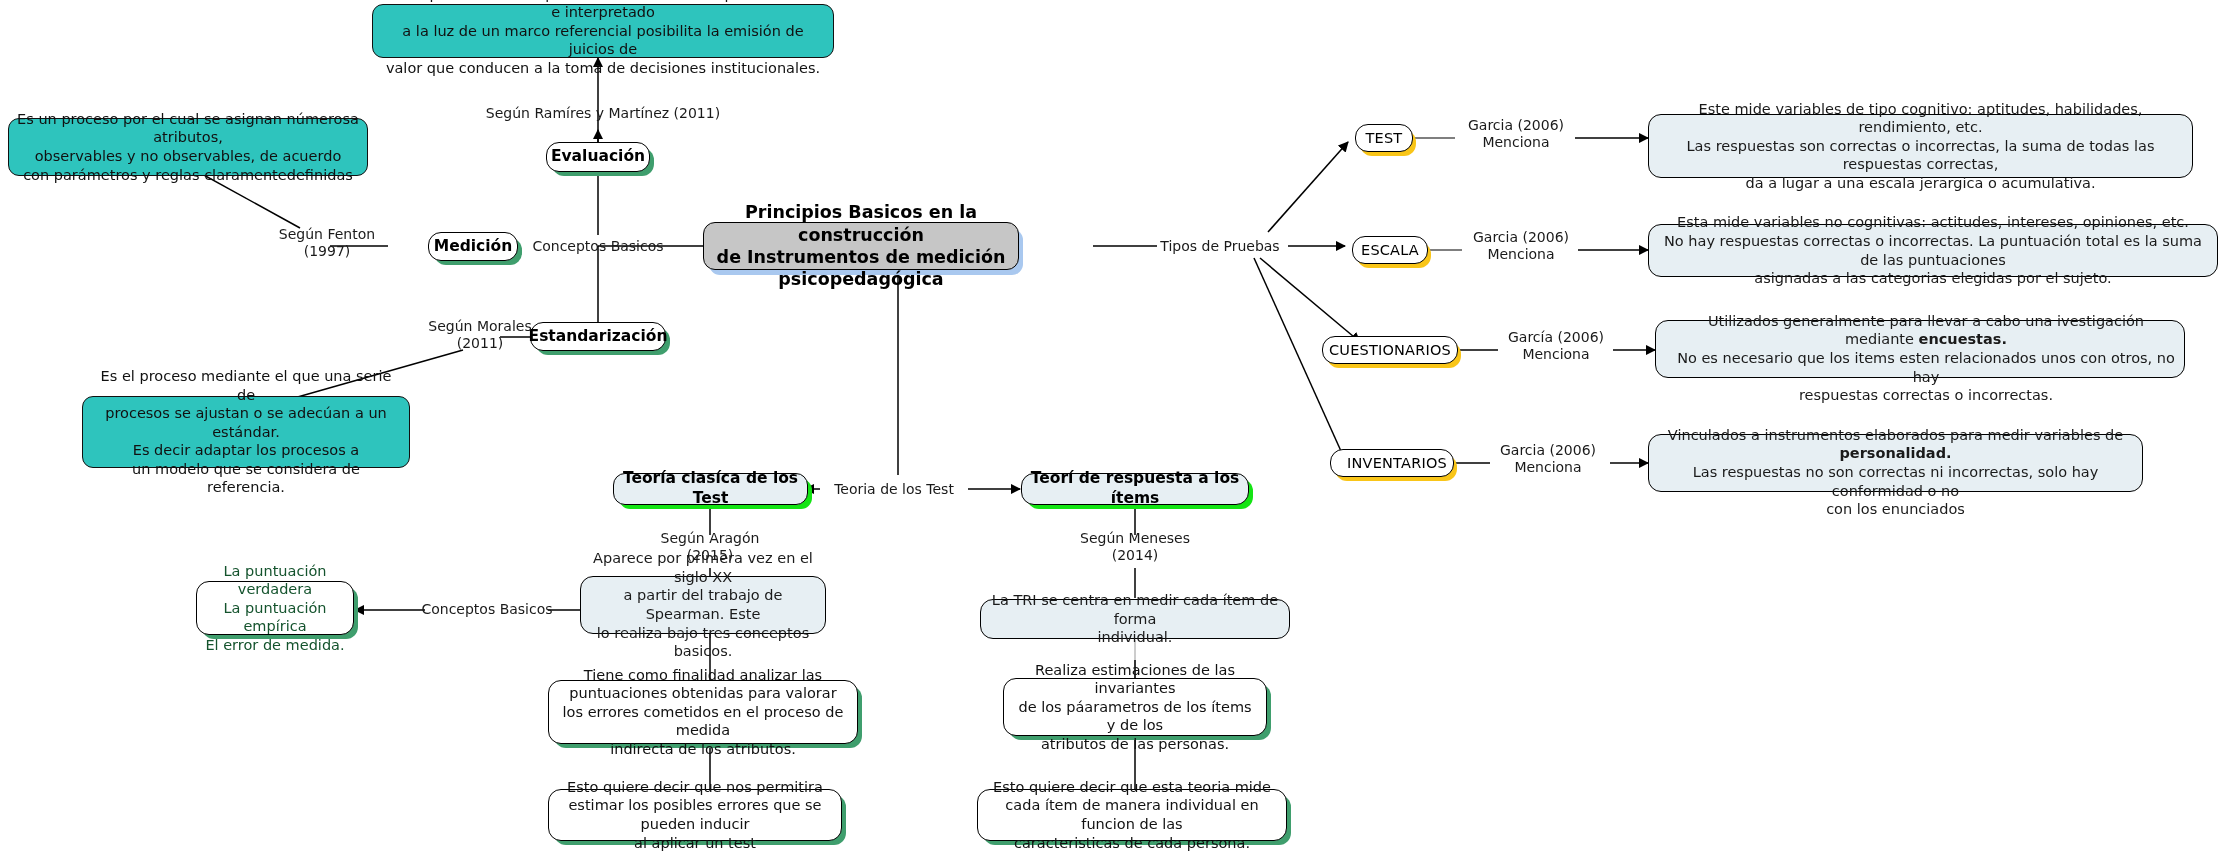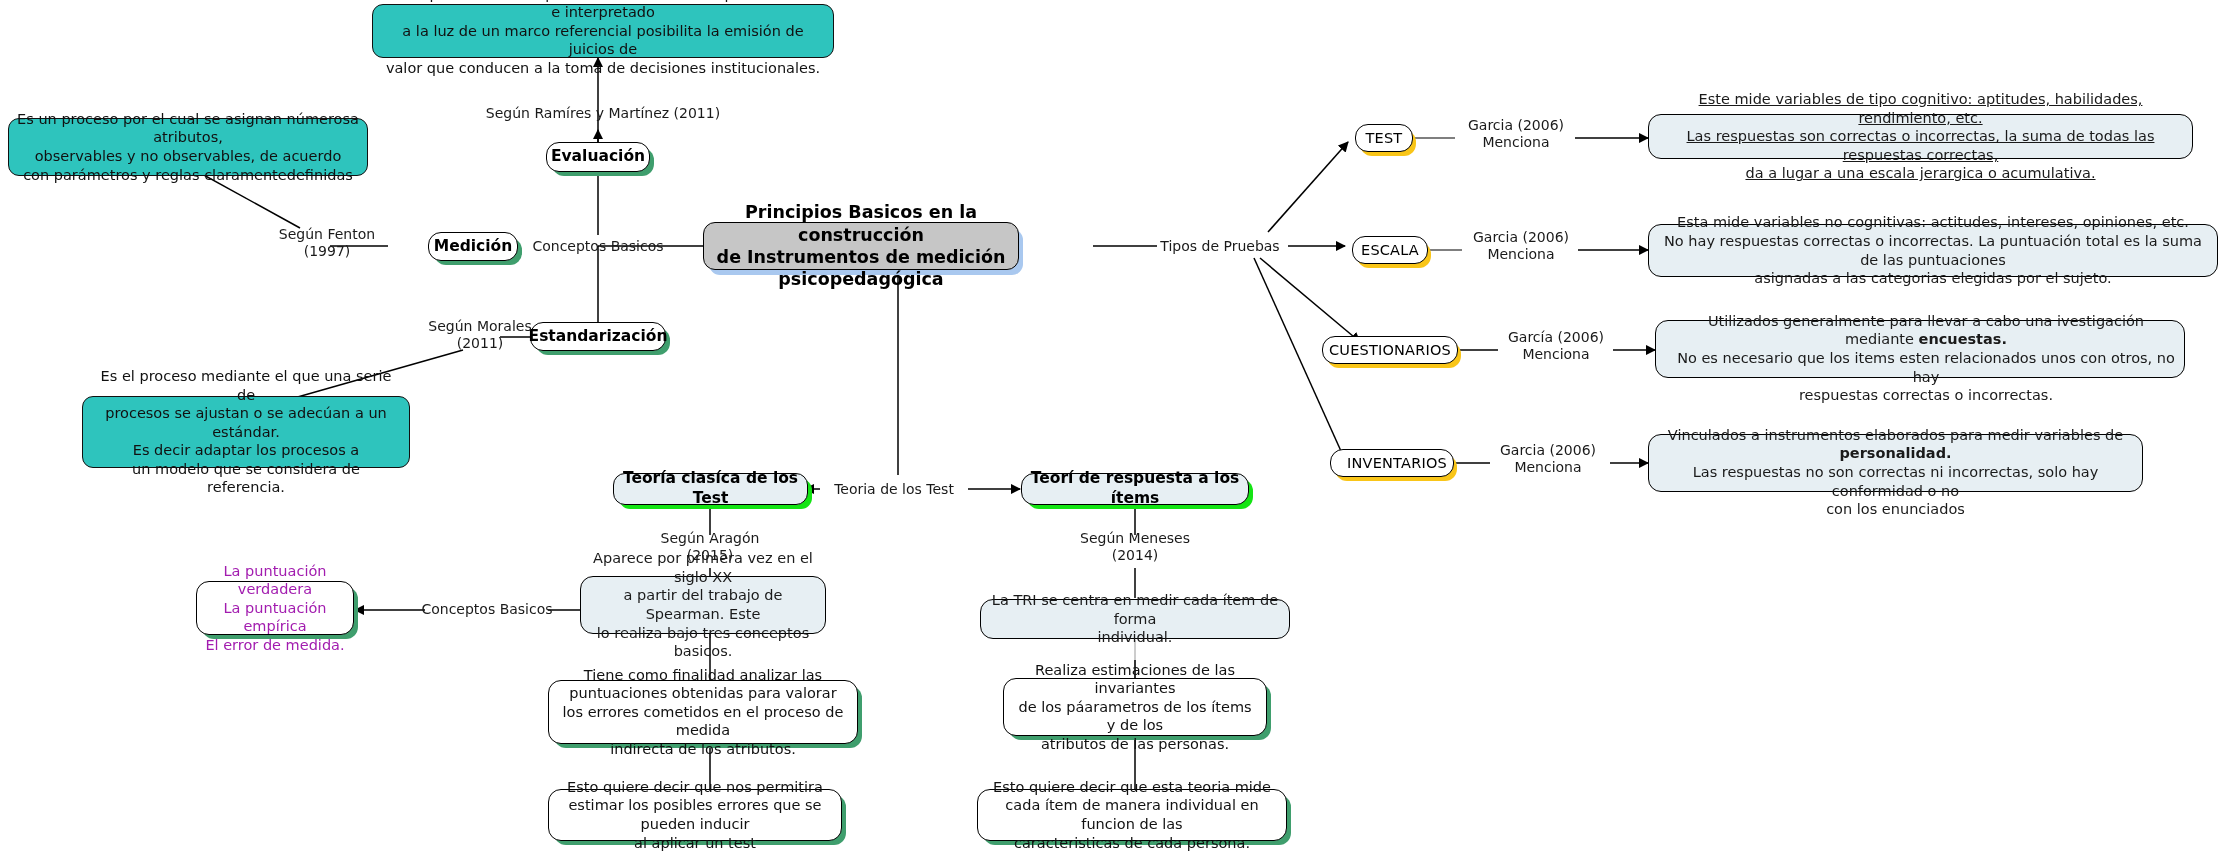"Este mide variables de tipo" div.node { height: 45px -> 64px; text-decoration: underline -> none }
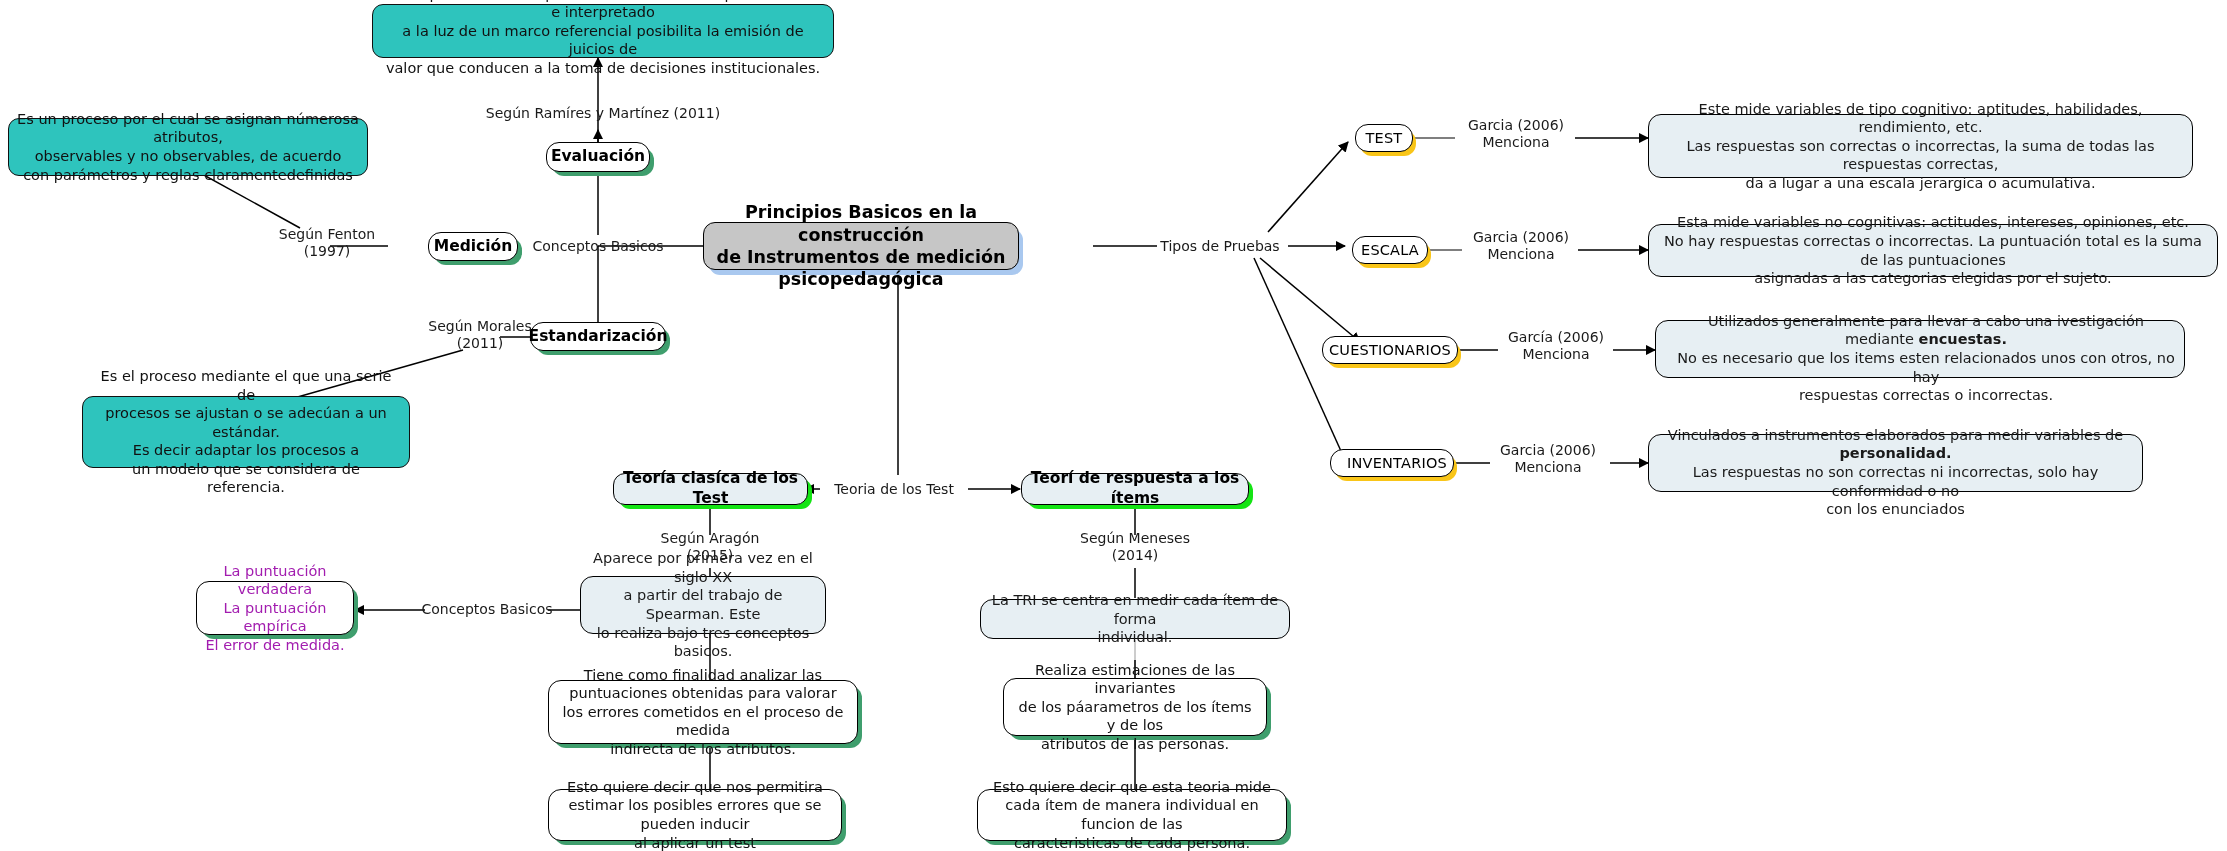"La puntuación verdadera" .green-text { color: #a21caf -> #14532d }
